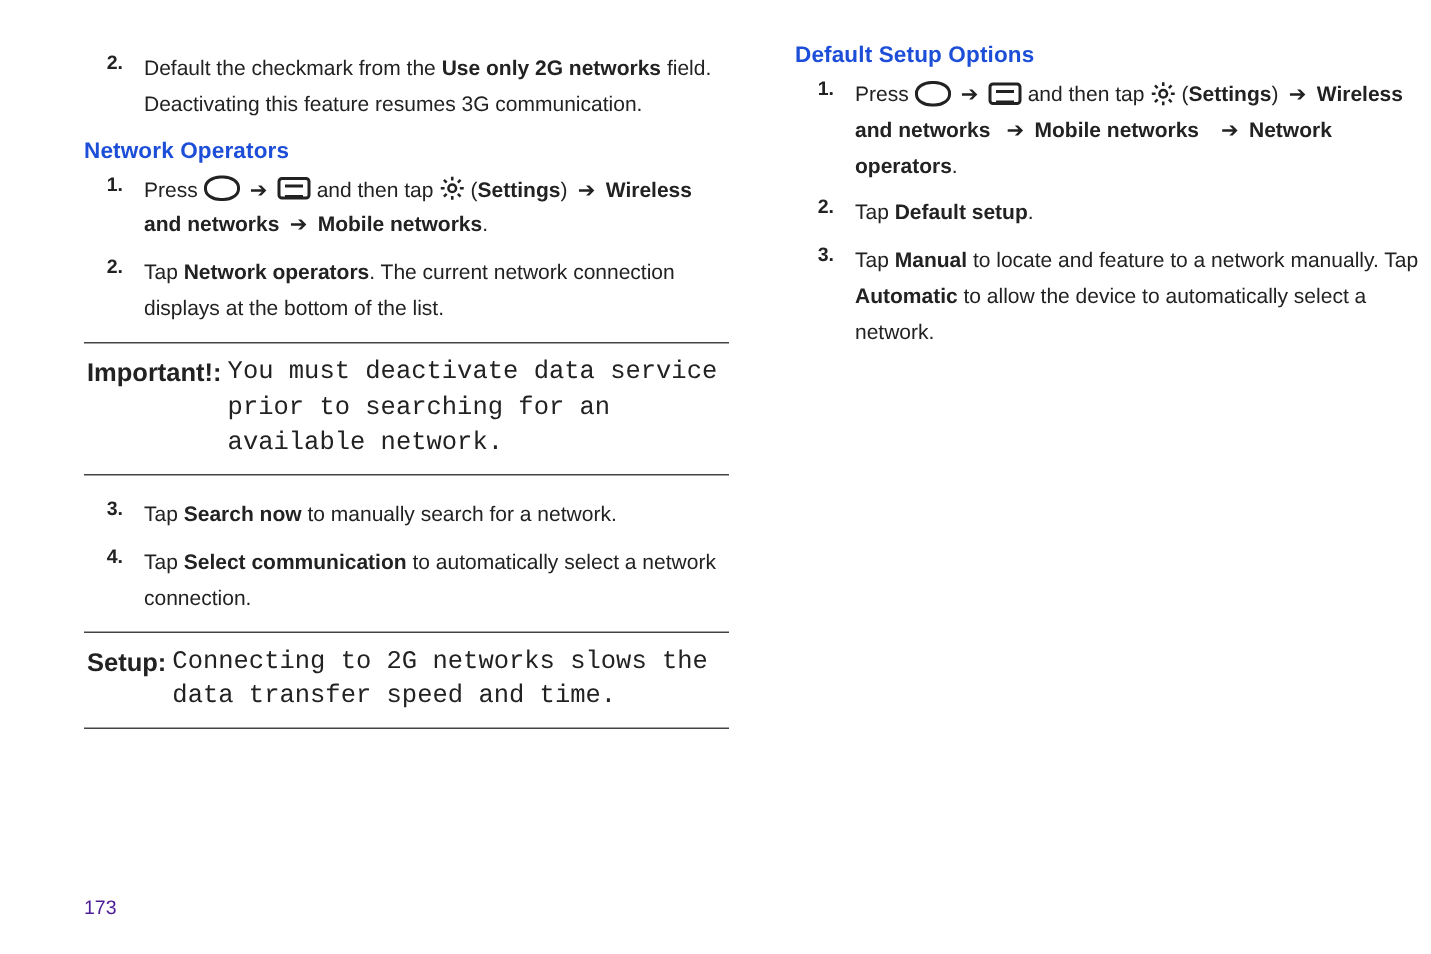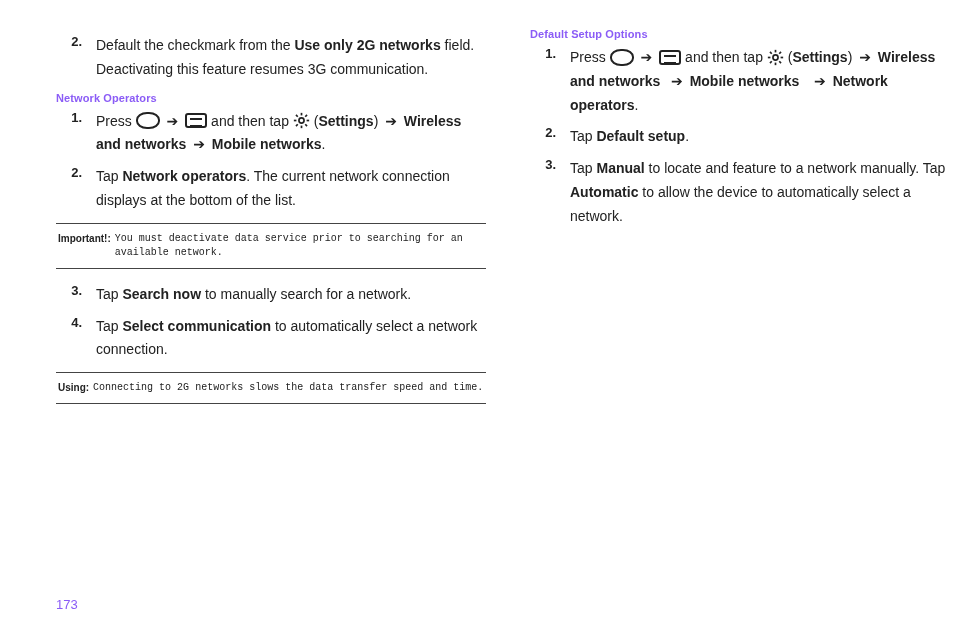"Default Setup Options" .heading-blue { color: #8b5cf6 -> #1d4ed8; font-size: 11px -> 15px }
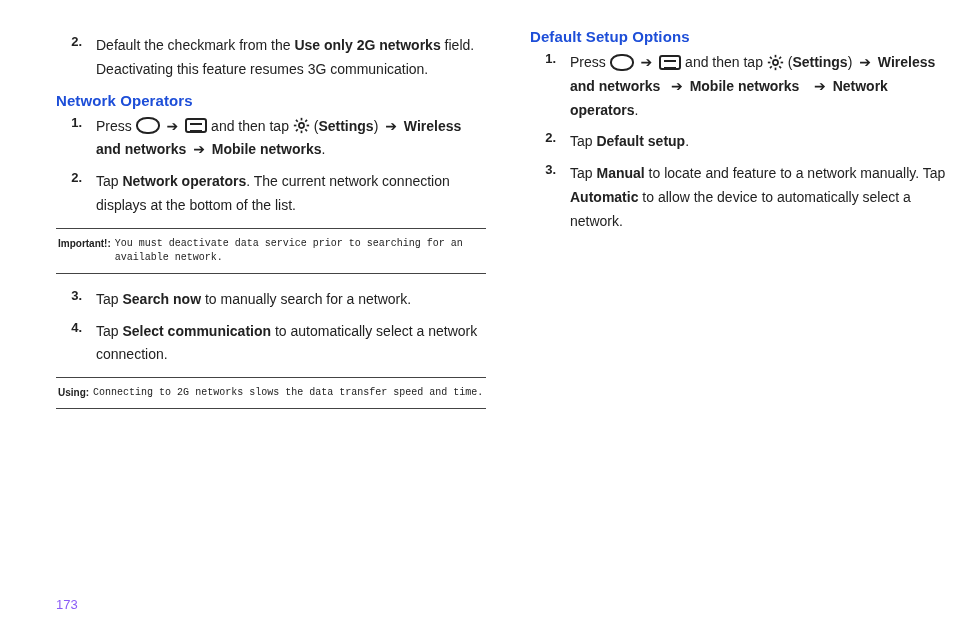"Important!:" .rule-row { font-size: 10px -> 17px }
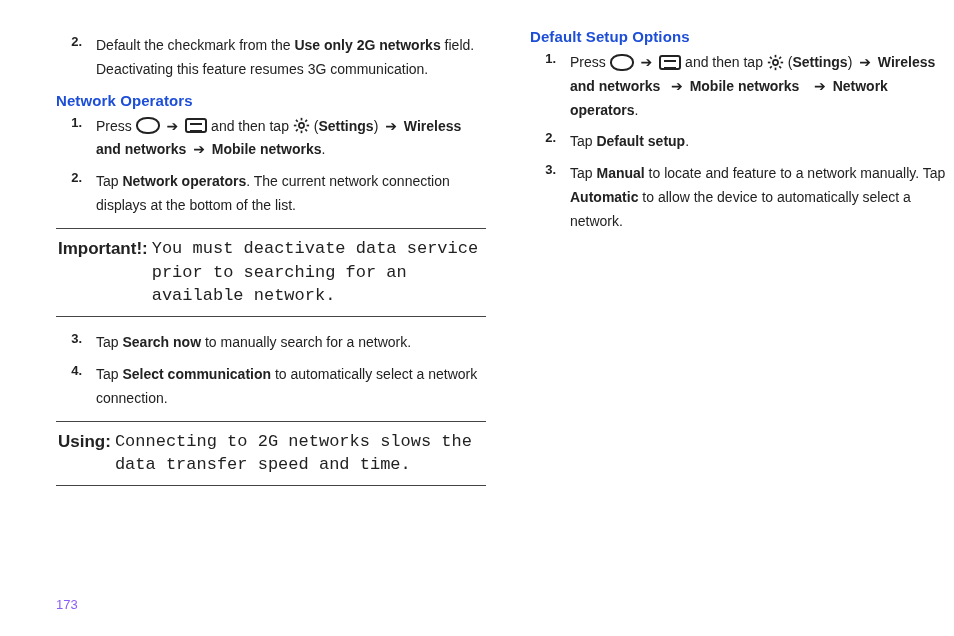"Using:" div.rule-label { text: Using -> Setup }
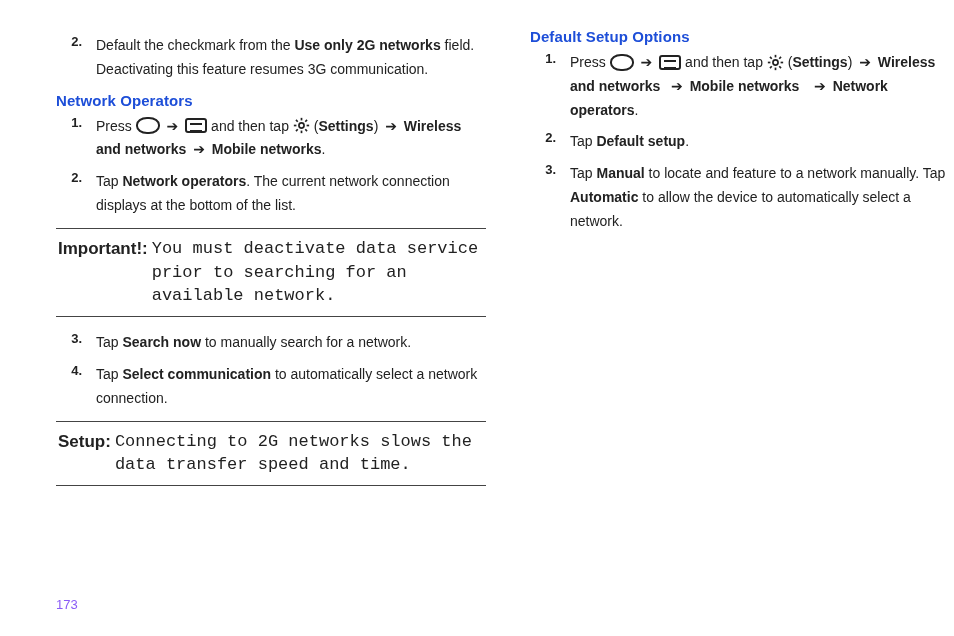"173" .page-num { color: #8b5cf6 -> #4c1d95 }
